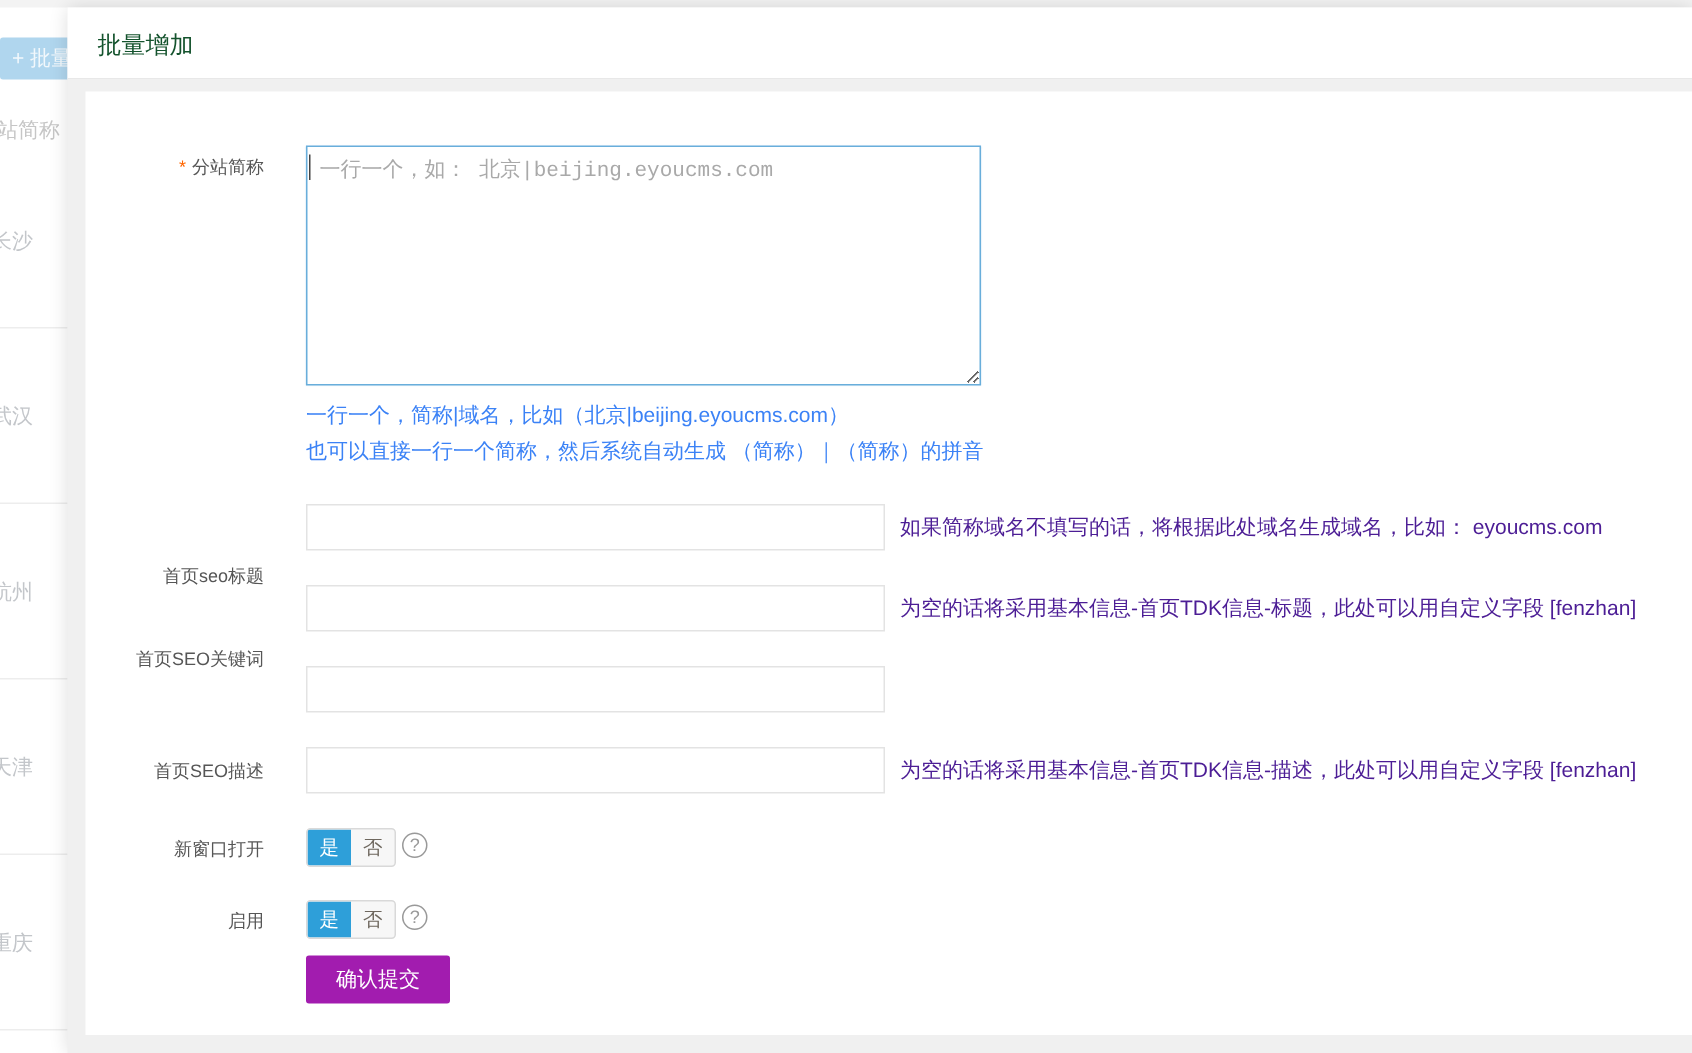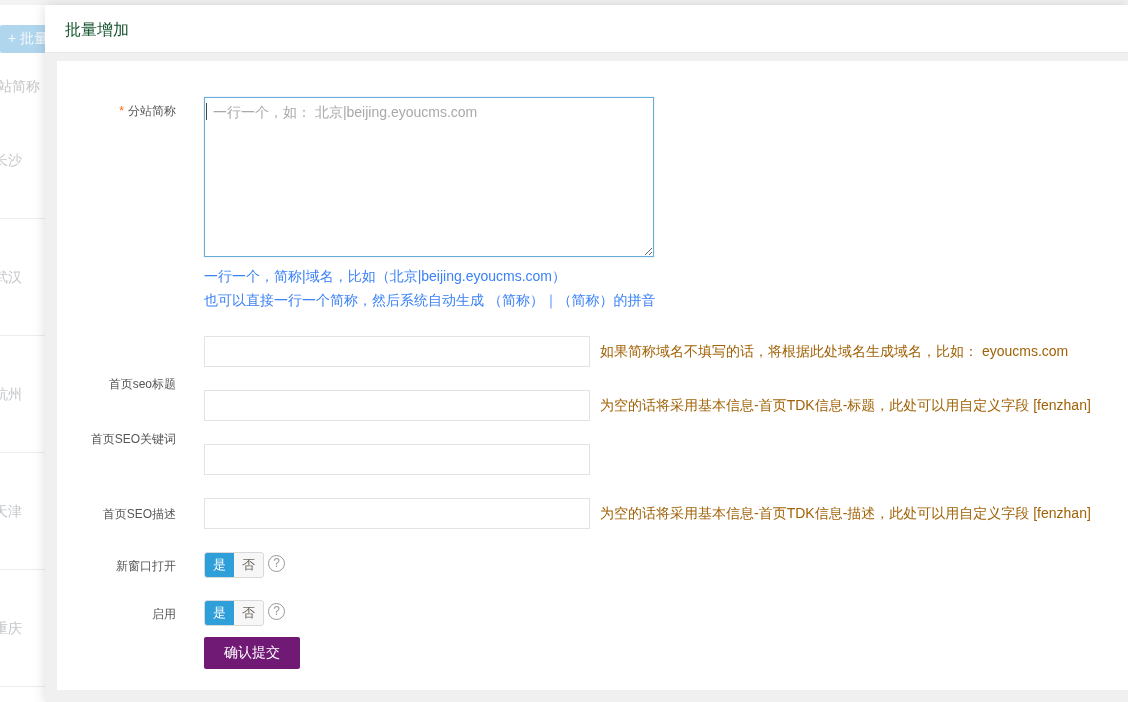"一行一个，如： 北京|beijing.eyoucms.com" .ta { font-family: Liberation Sans, sans-serif -> Liberation Mono, monospace }
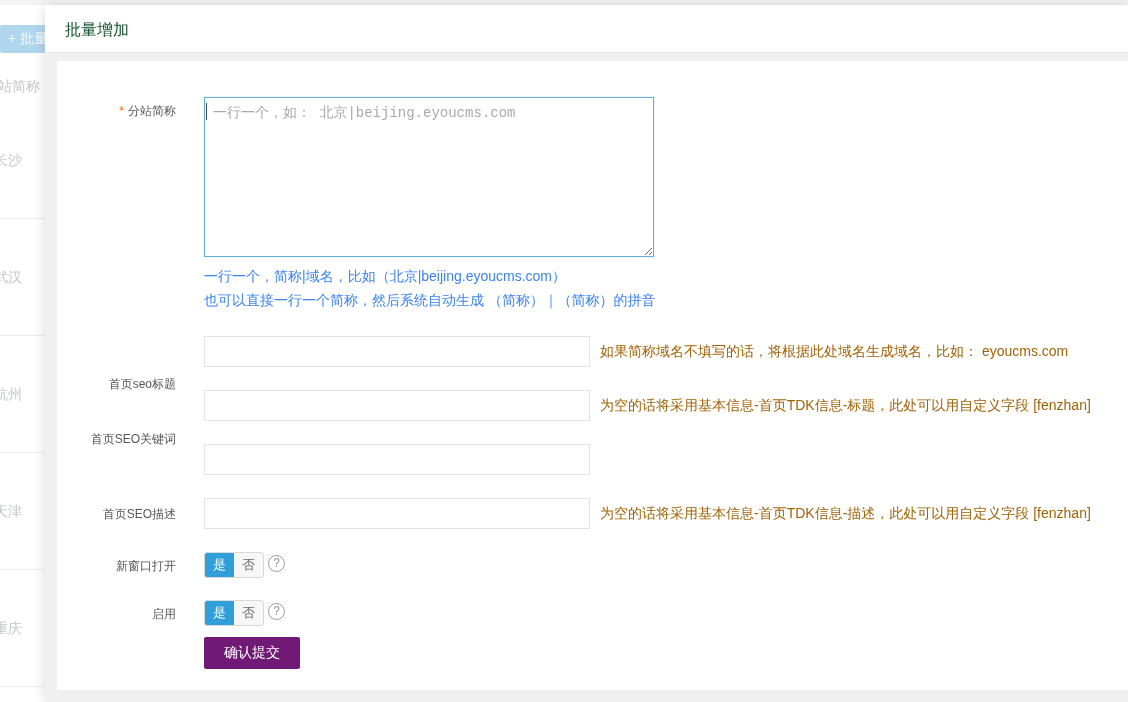"如果简称域名不填写的话，将根据此处域名生成域名，比如： eyoucms.com" .hint { color: #a16207 -> #4c1d95 }
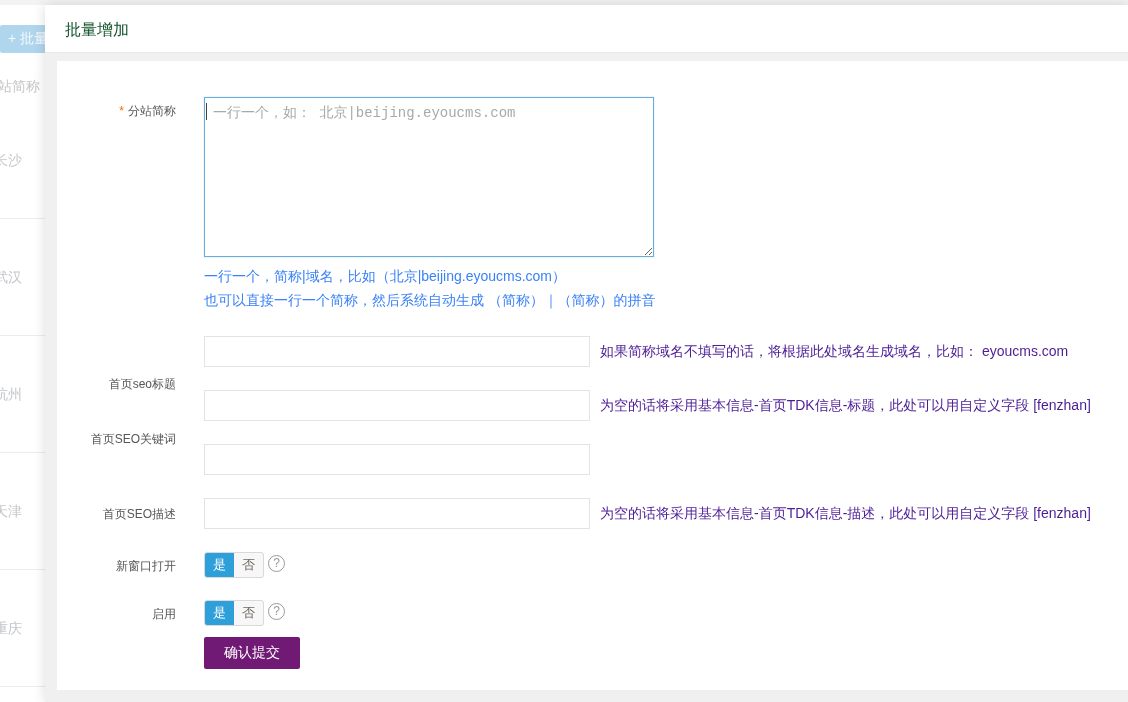"确认提交" .submit-btn { background: #701a75 -> #a21caf }
